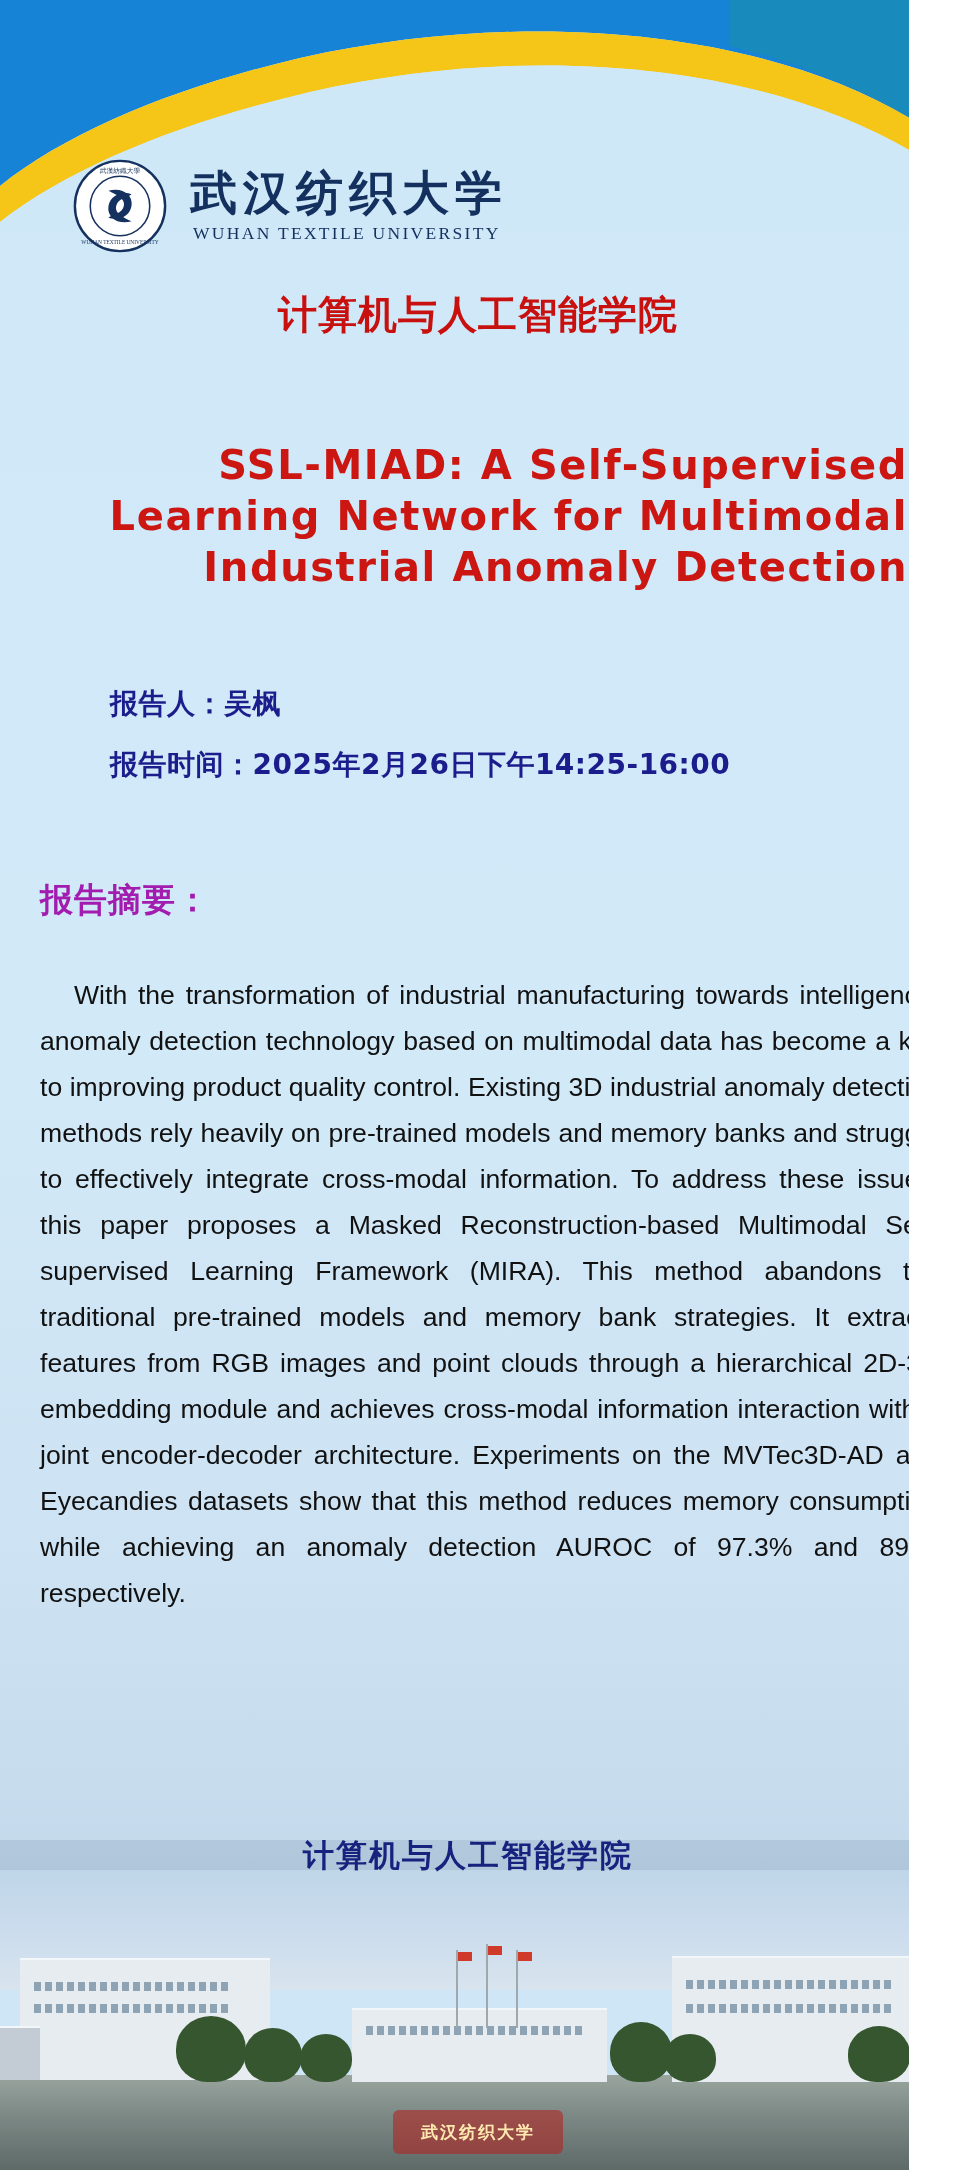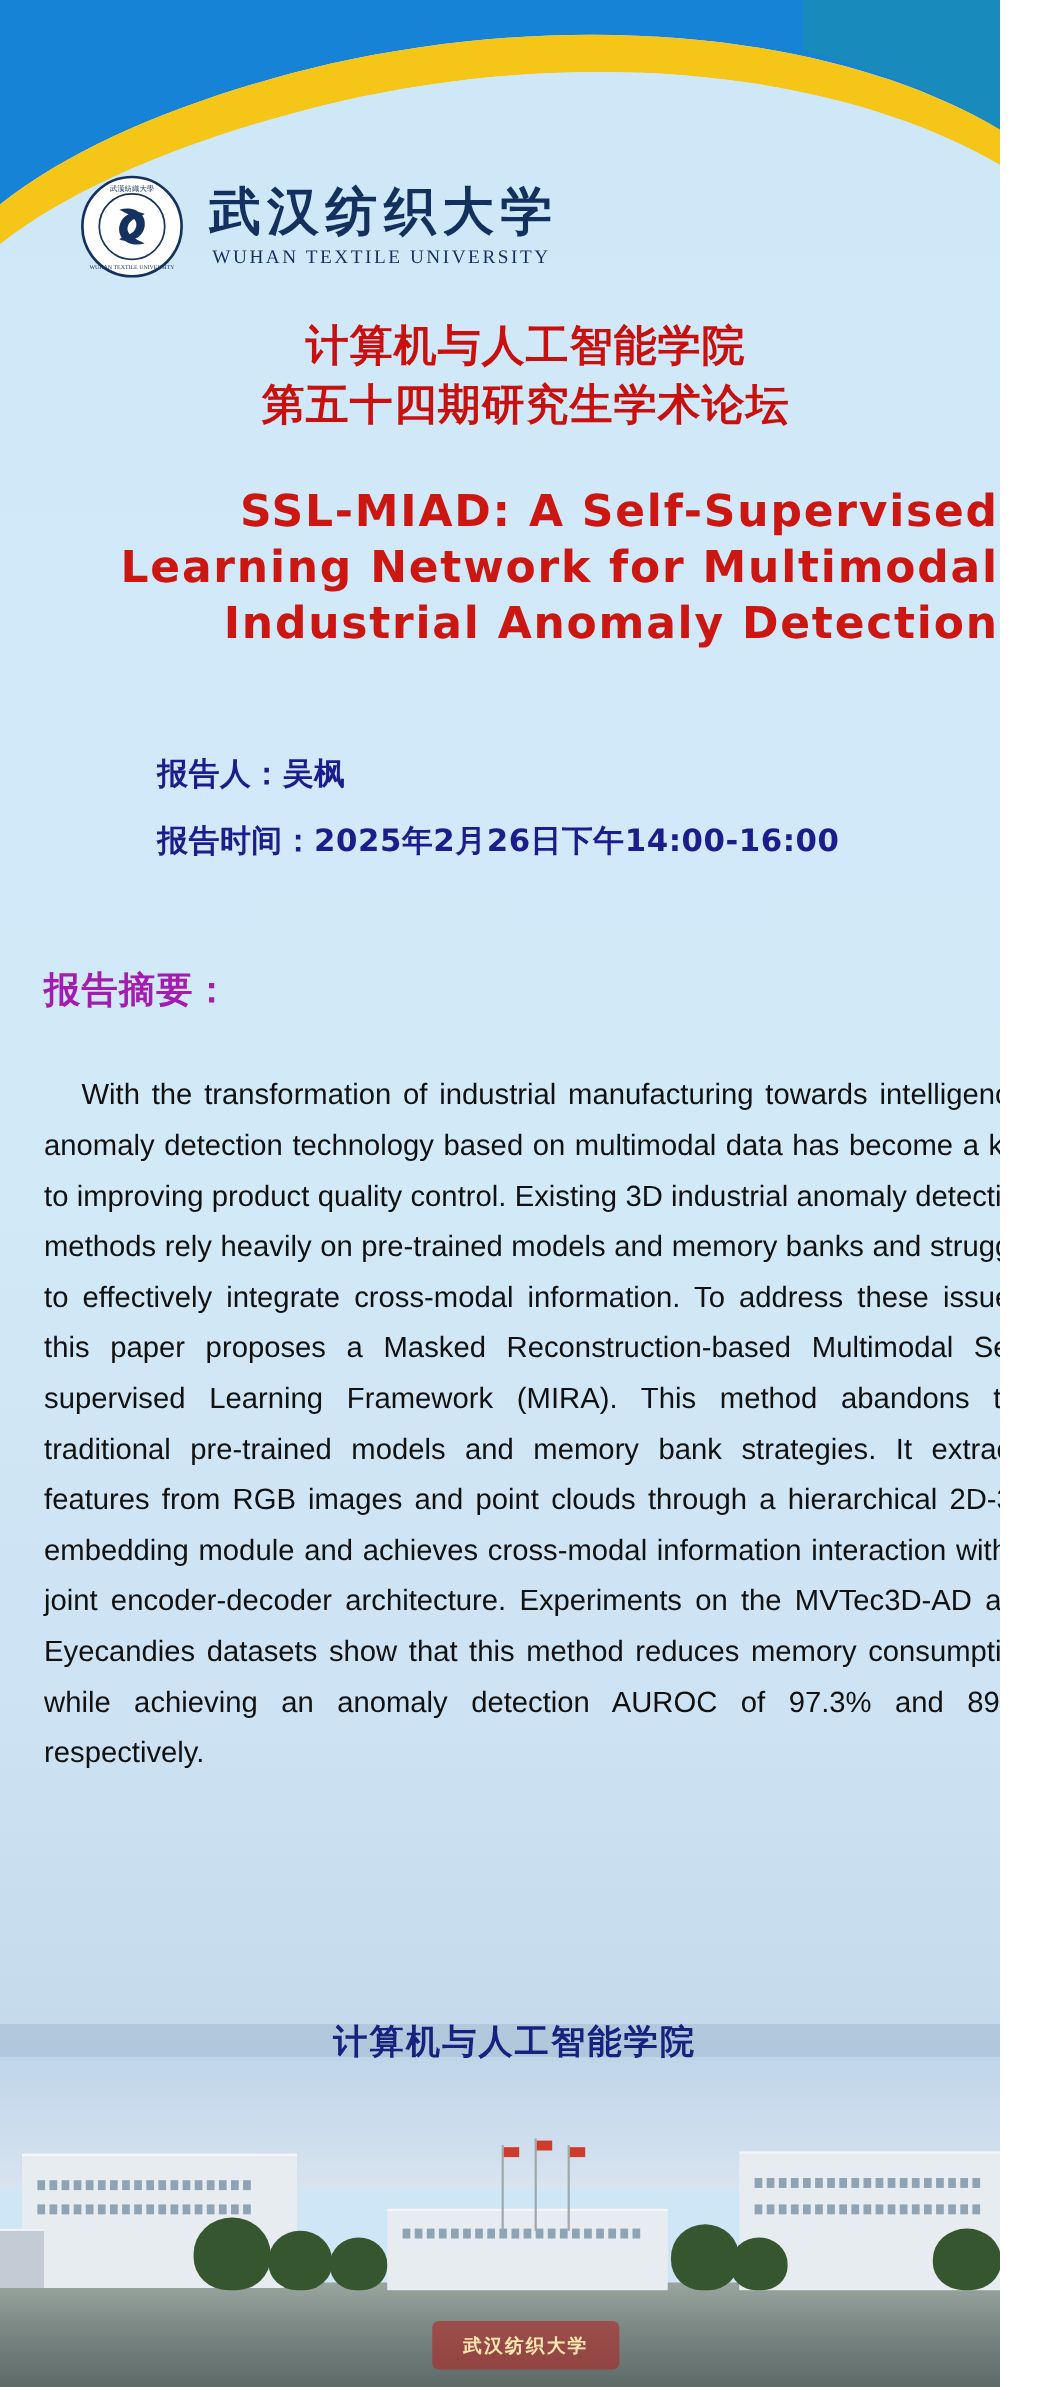"第五十四期研究生学术论坛" div { html: <div>第五十四期研究生学术论坛</div> -> none }
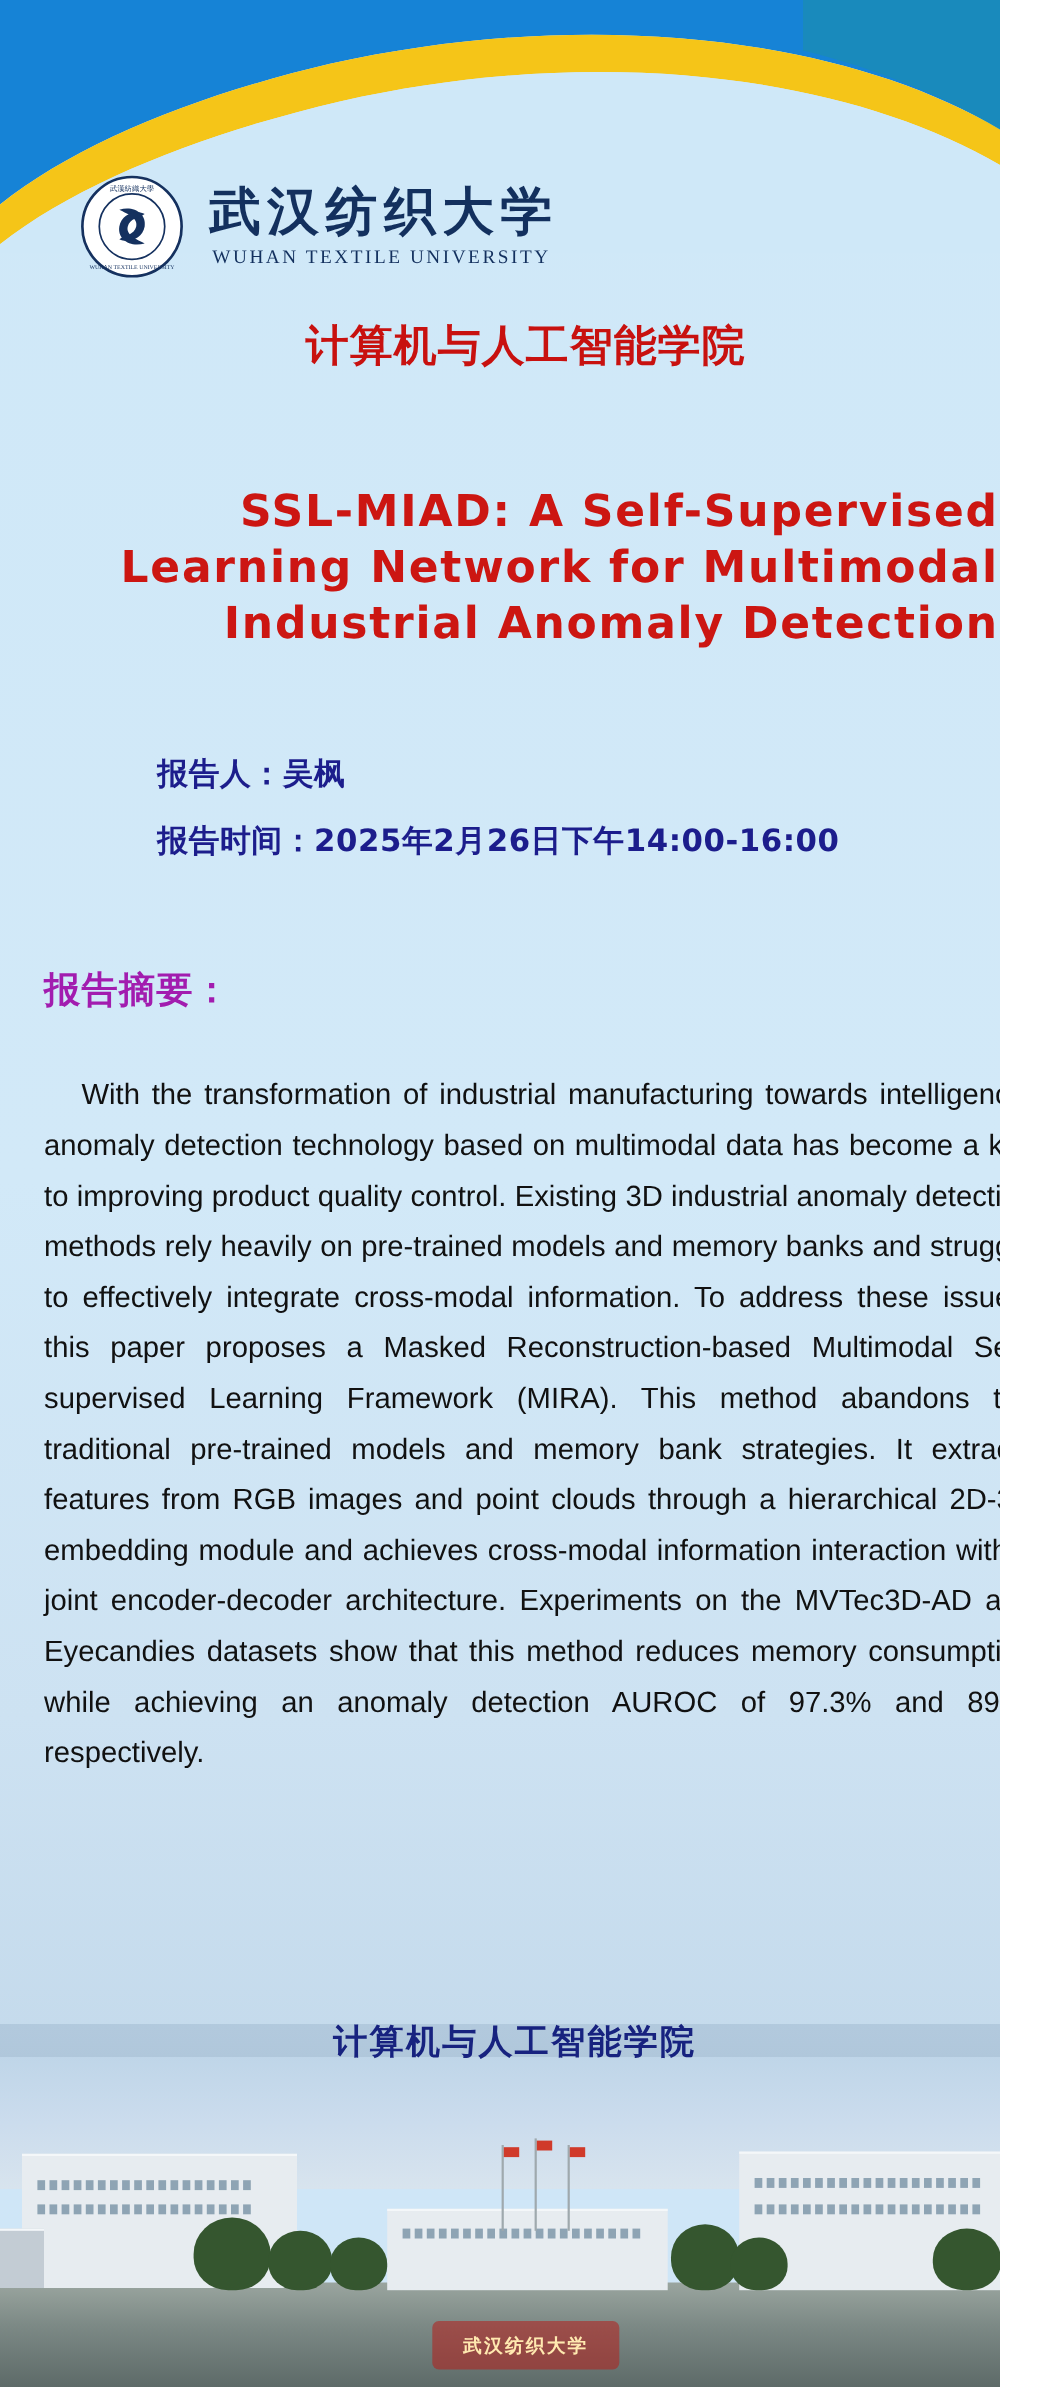"报告人：吴枫" .meta { margin-left: 33px -> none }
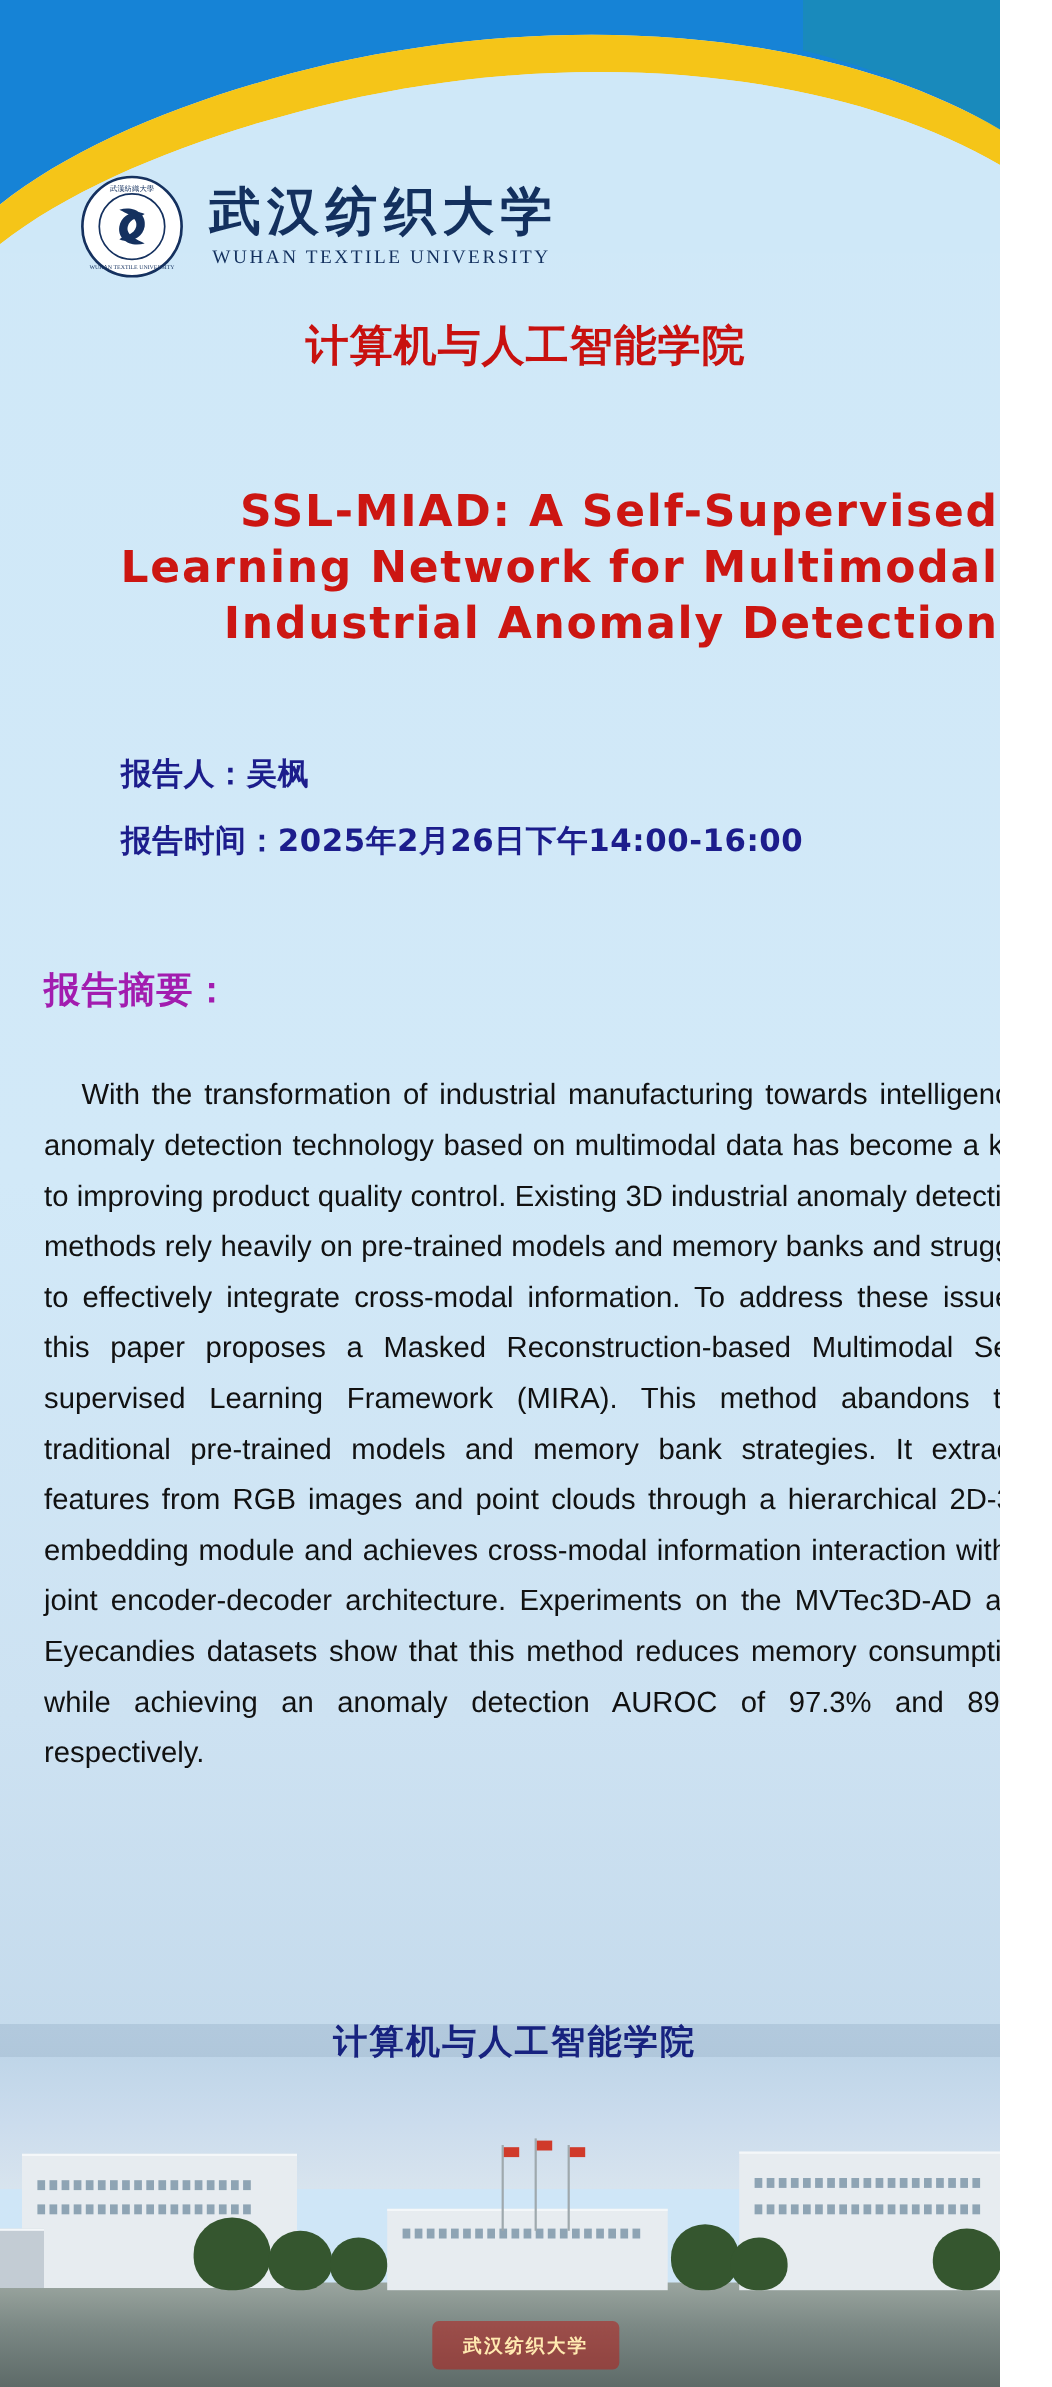"报告时间：2025年2月26日下午14:00-16:00" div.meta-line { text: 14:00-16:00 -> 14:25-16:00 }
